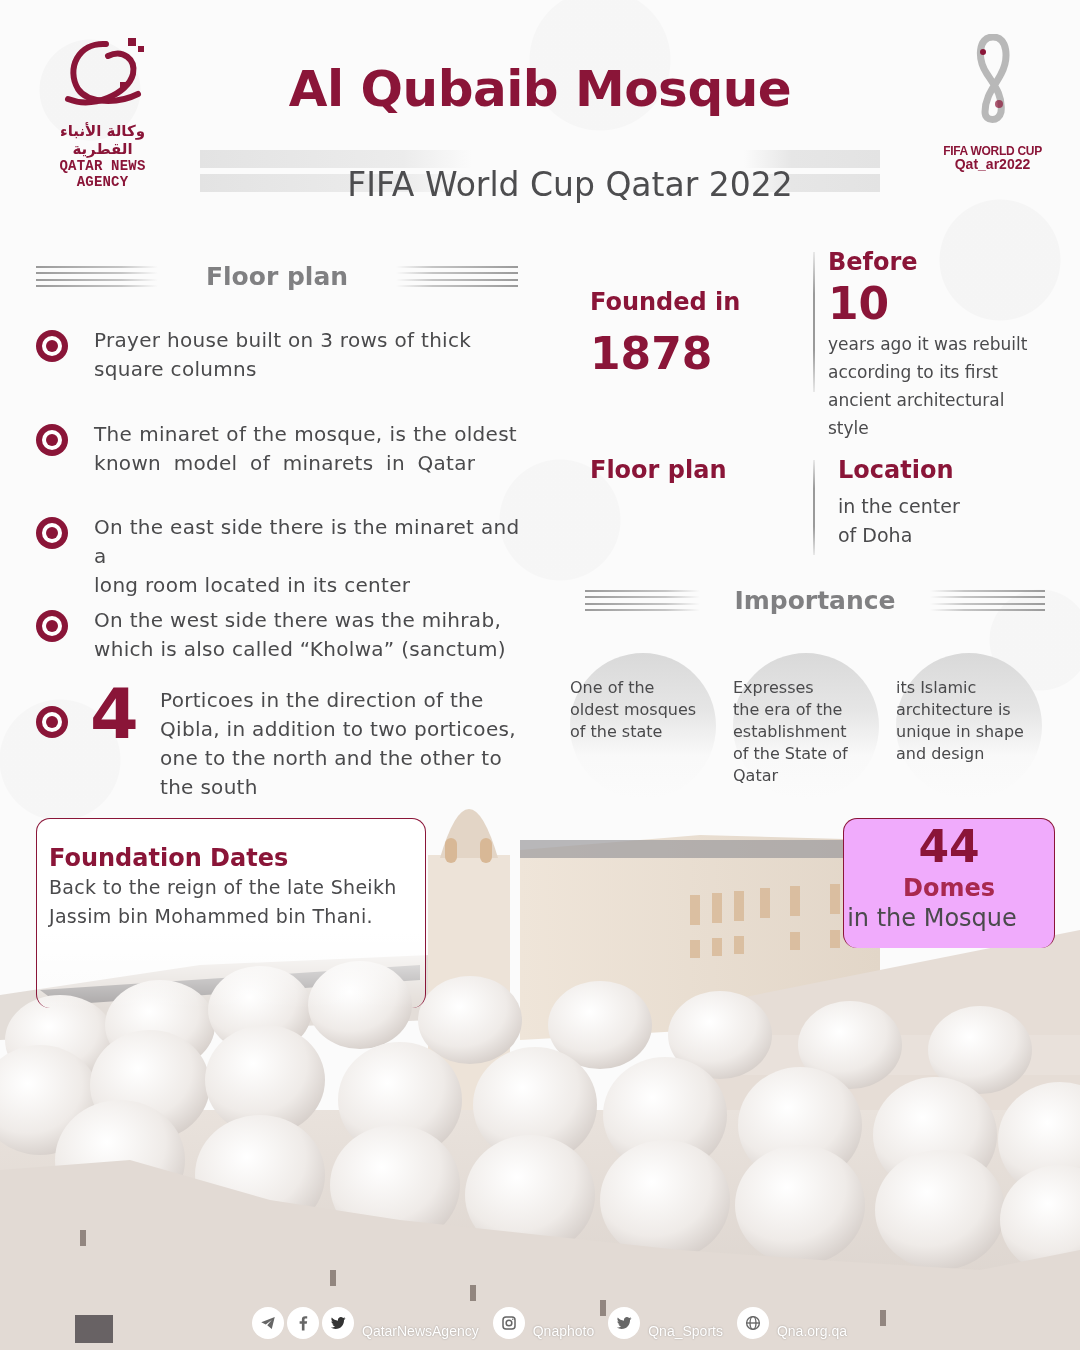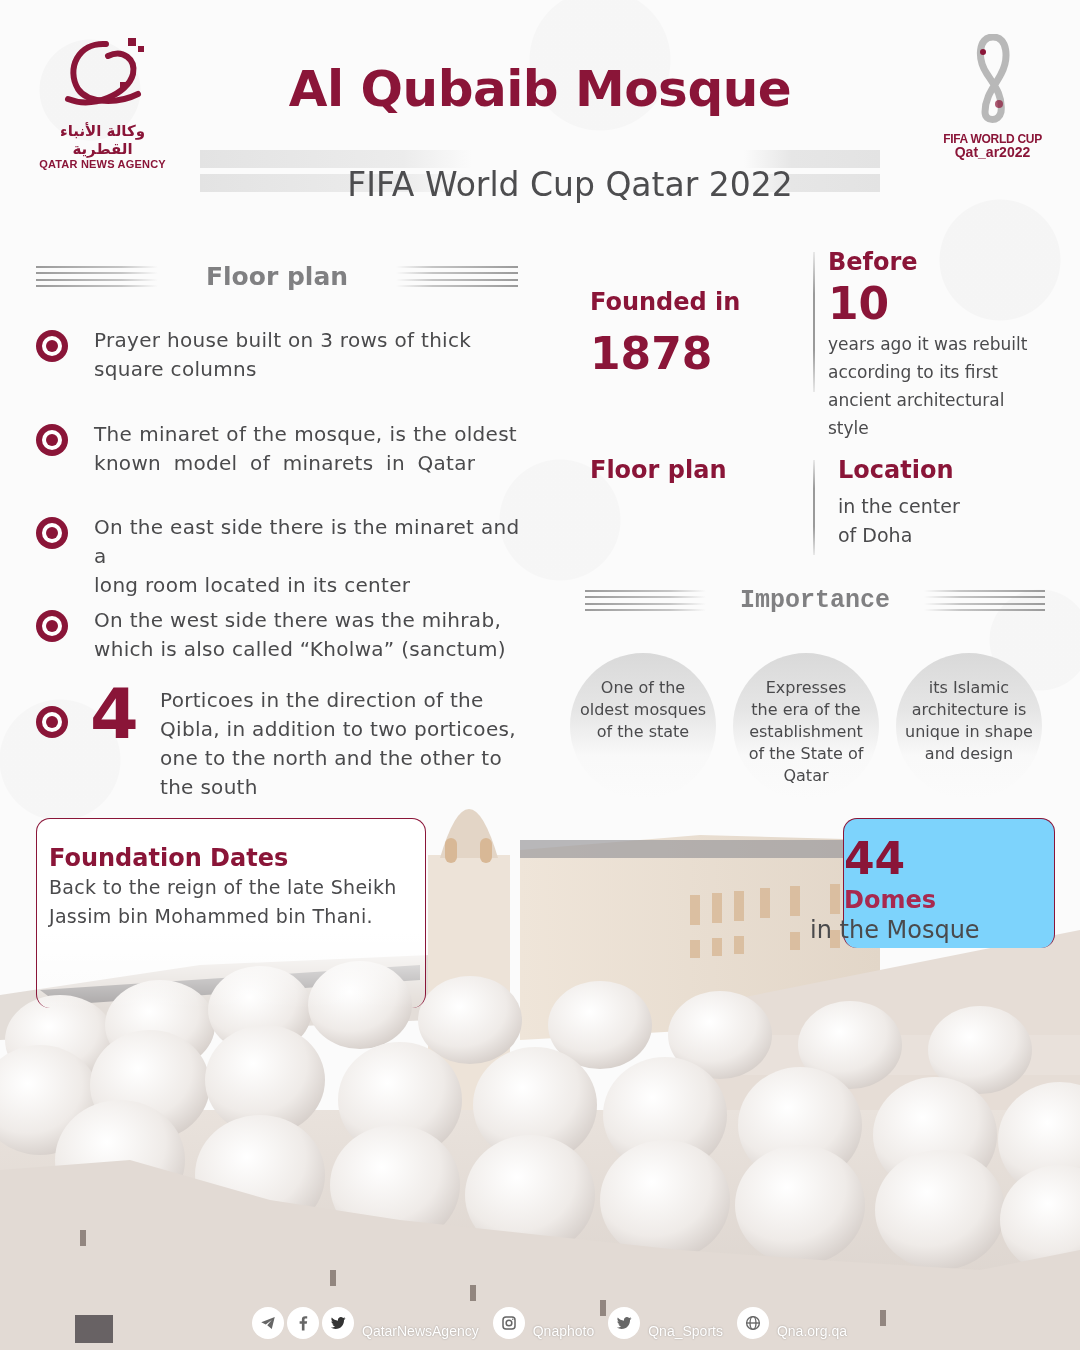"FIFA WORLD CUP" .fifa-line1 { margin-top: 4px -> 16px }
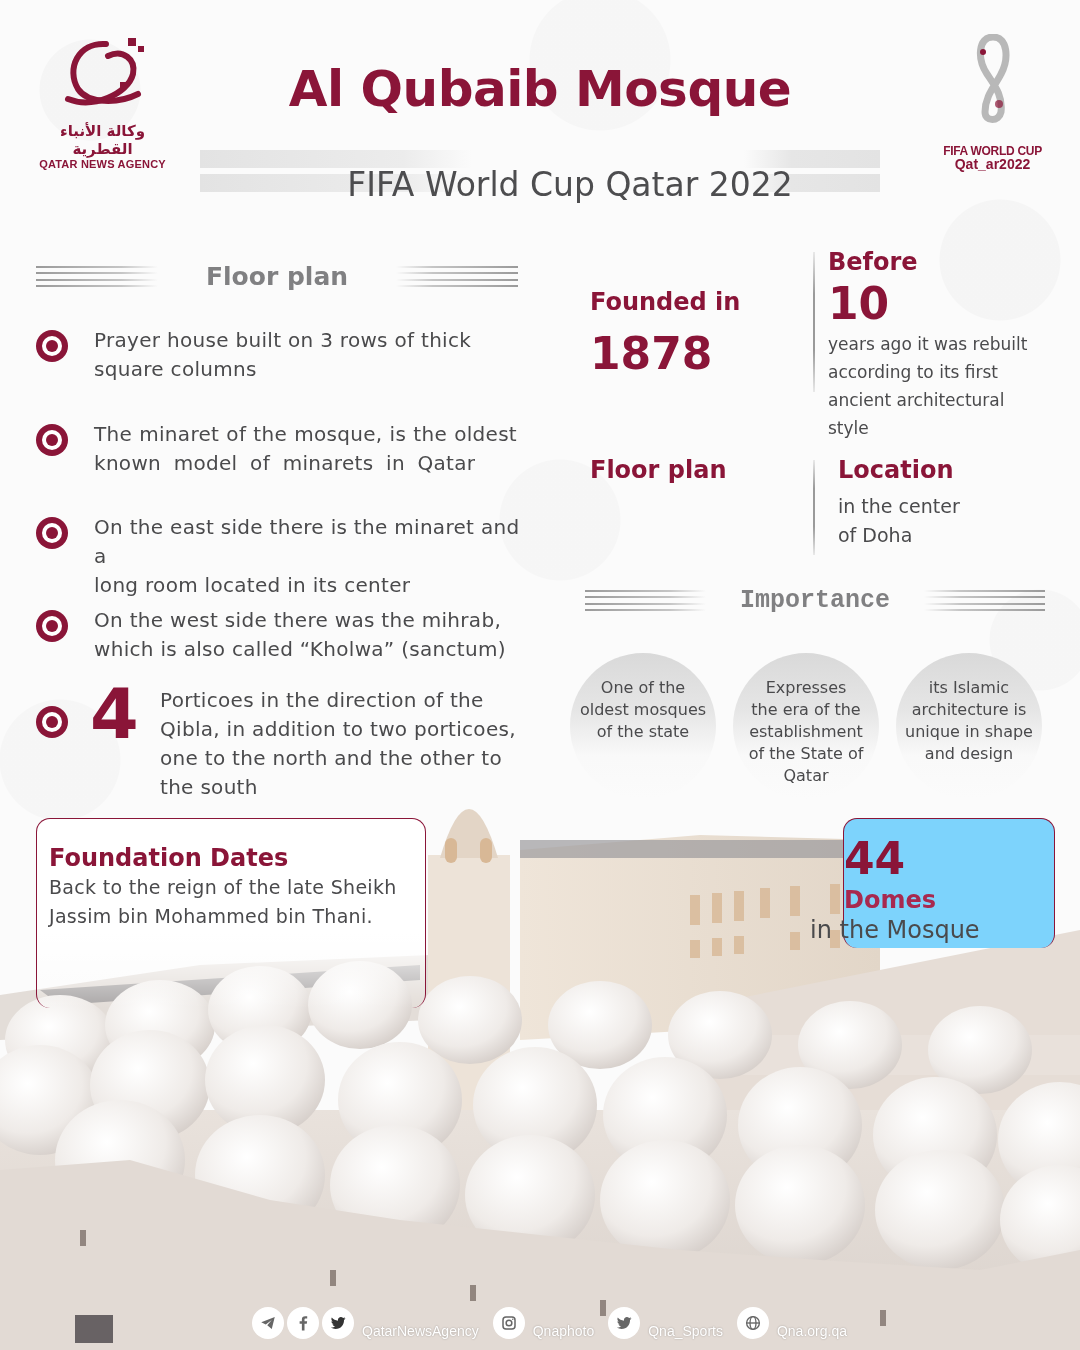"QATAR NEWS AGENCY" .qna-en { font-family: Liberation Sans, sans-serif -> Liberation Mono, monospace; font-size: 11px -> 14px }
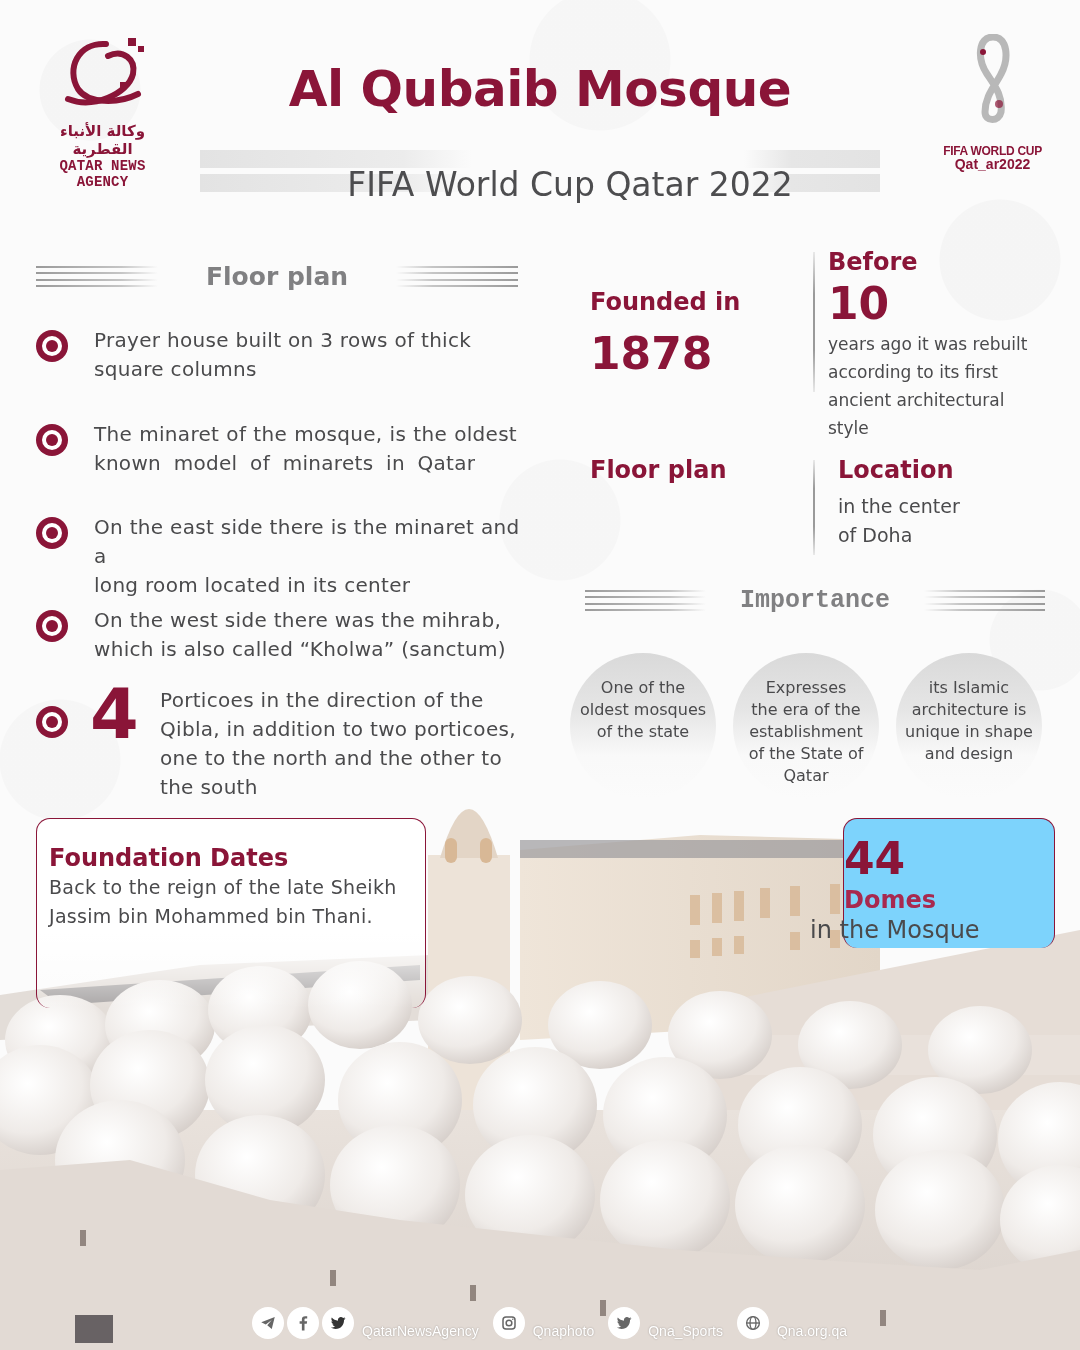"Importance" .imp-head .sec-title { font-family: Liberation Mono, monospace -> none }
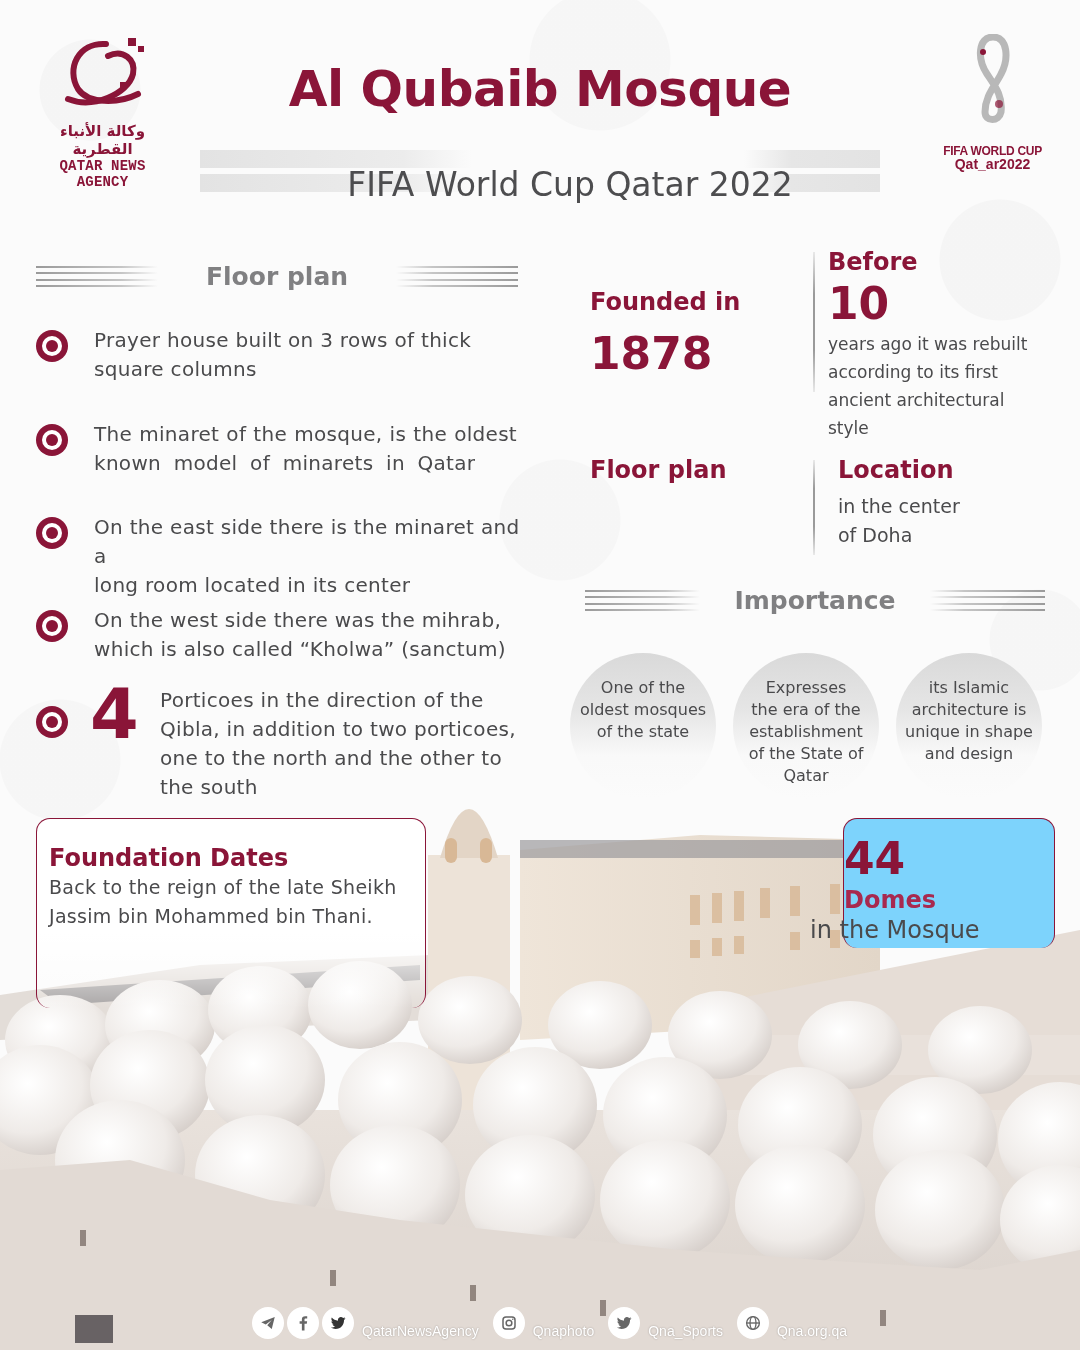"One of the" .imp-circle { text-align: center -> none }
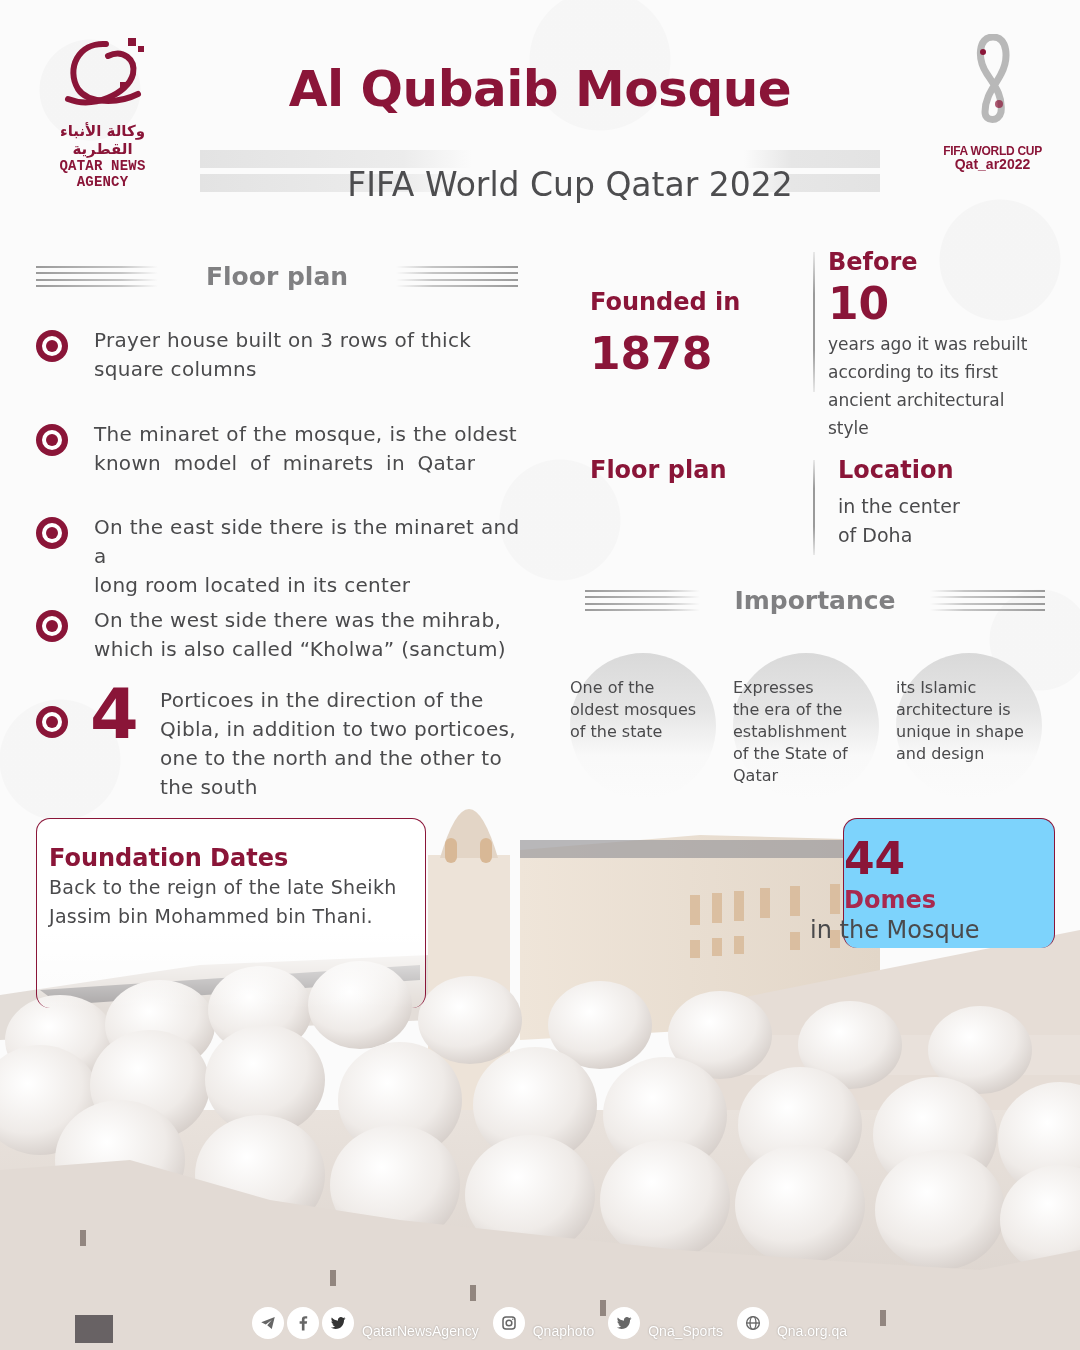"44" .box-domes { background: #7dd3fc -> #f0abfc; padding-top: 14px -> 2px; text-align: none -> center }
